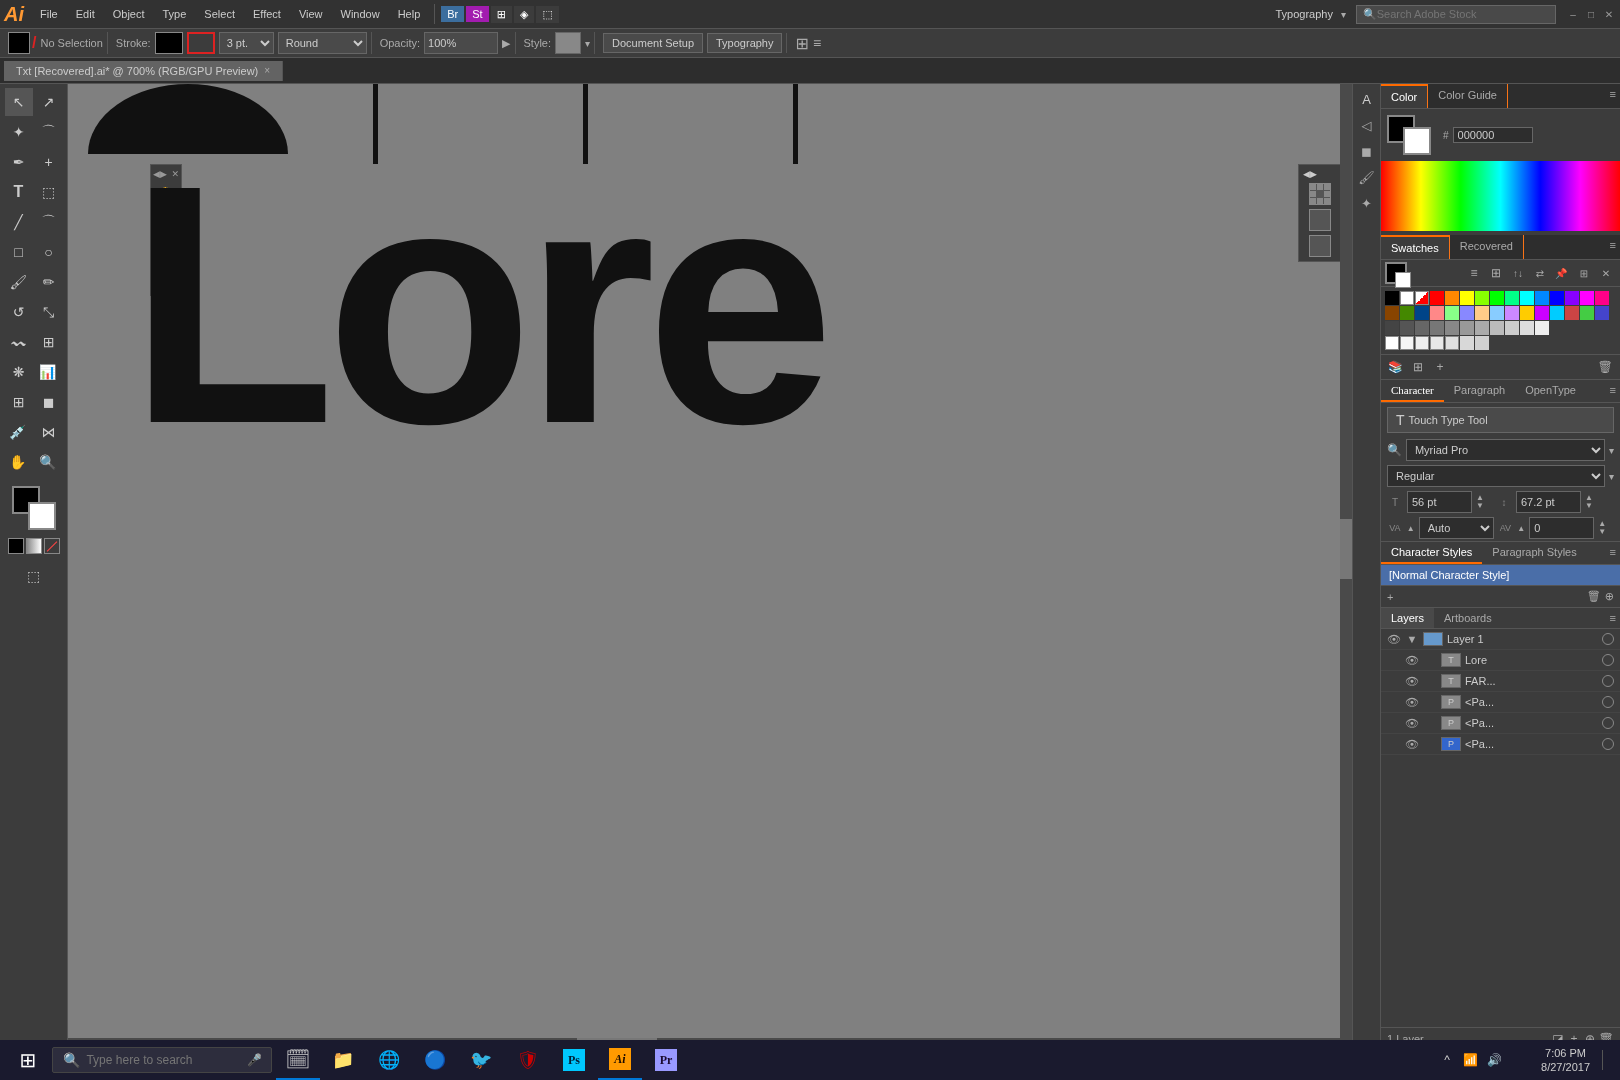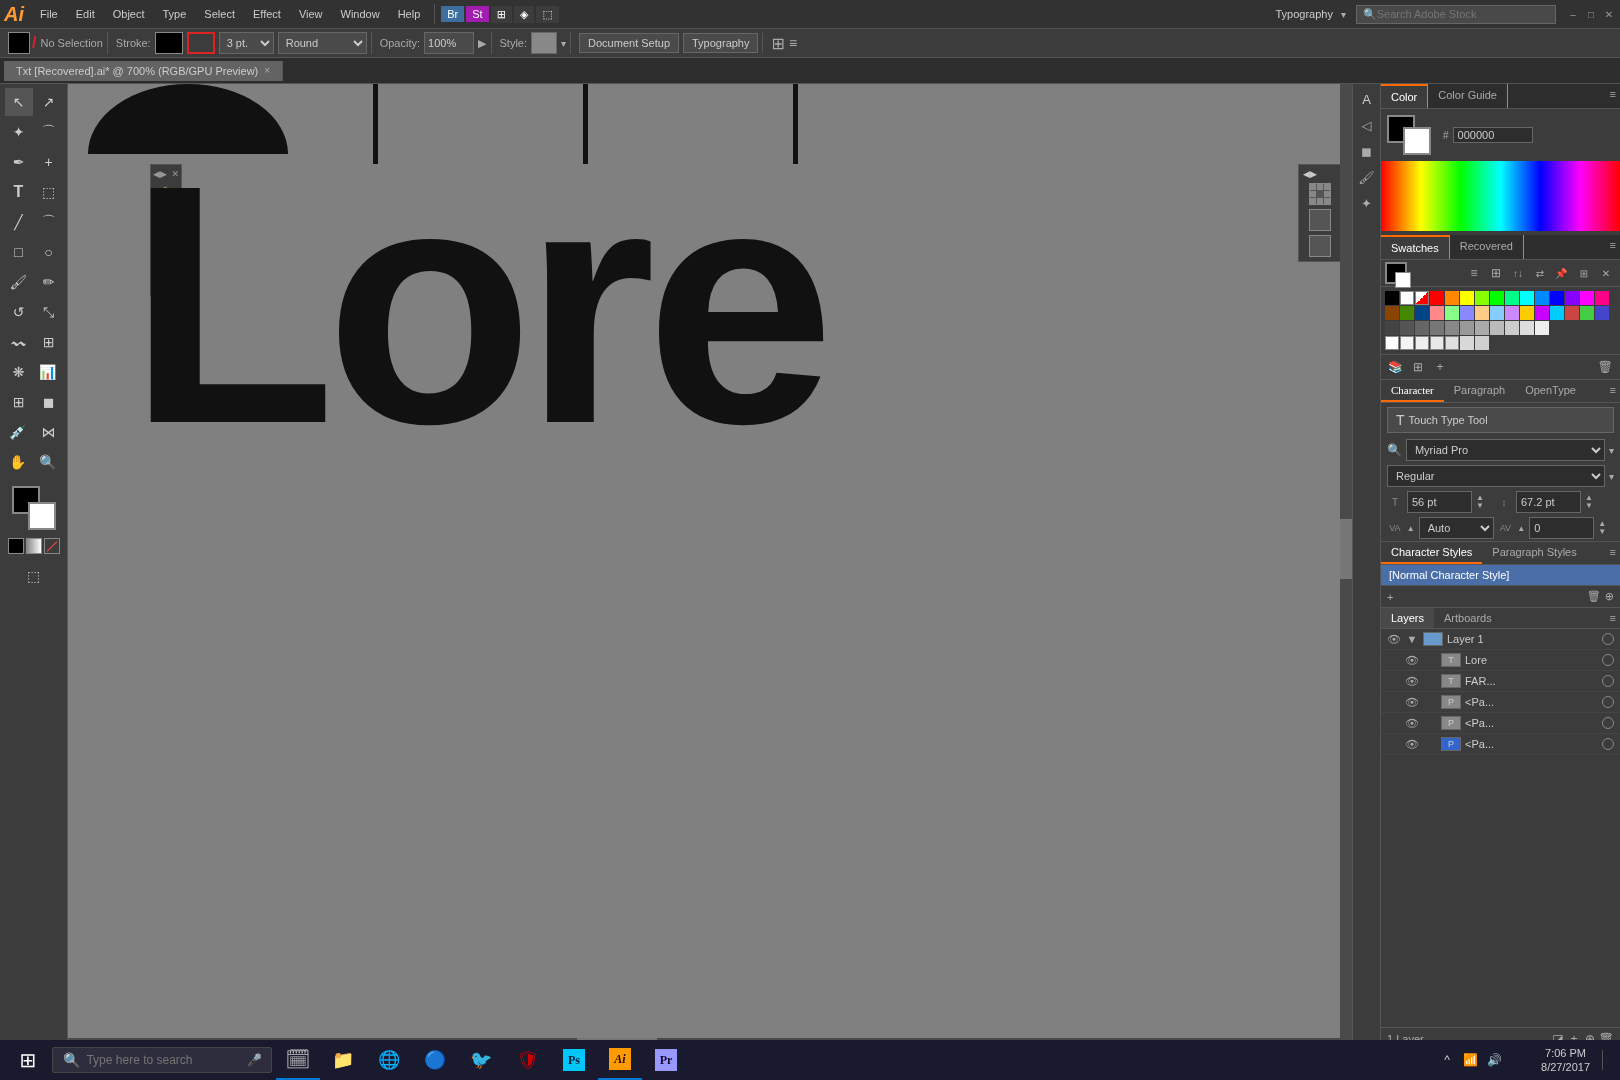"100%" input { width: 50px -> 74px }
